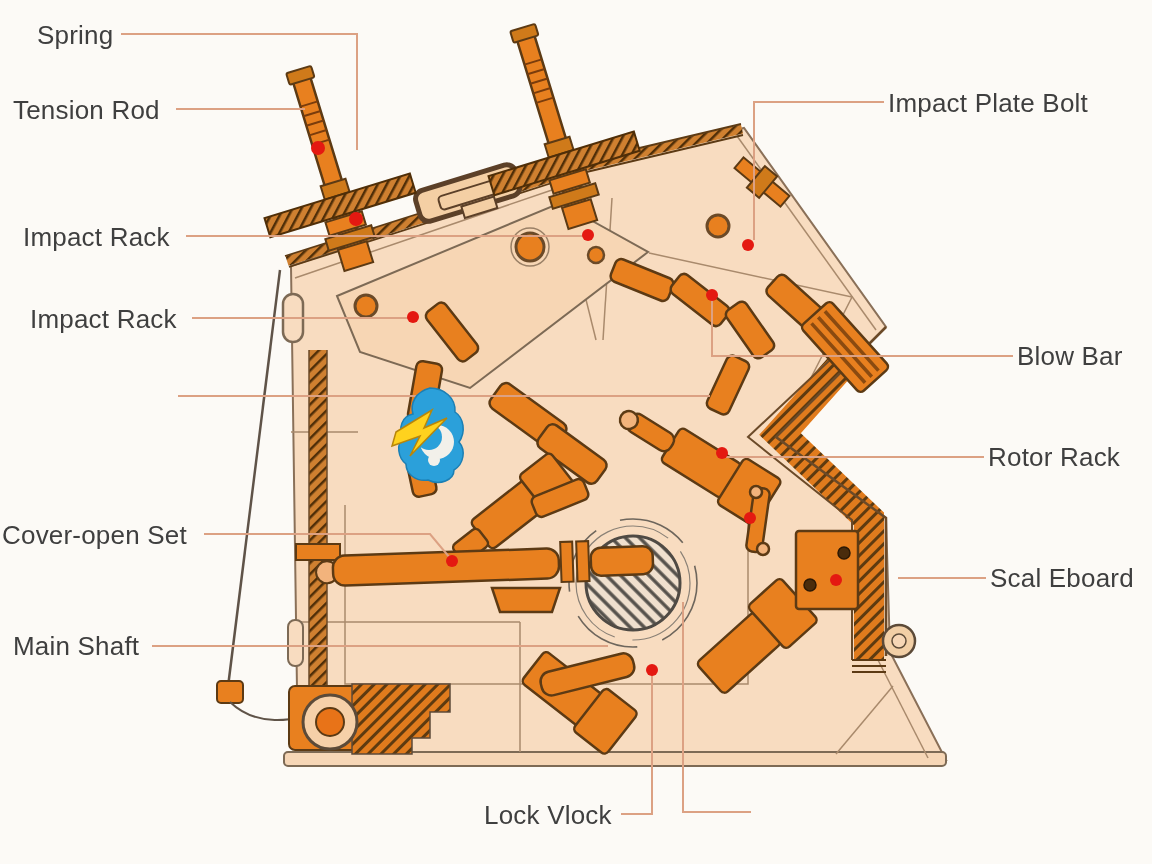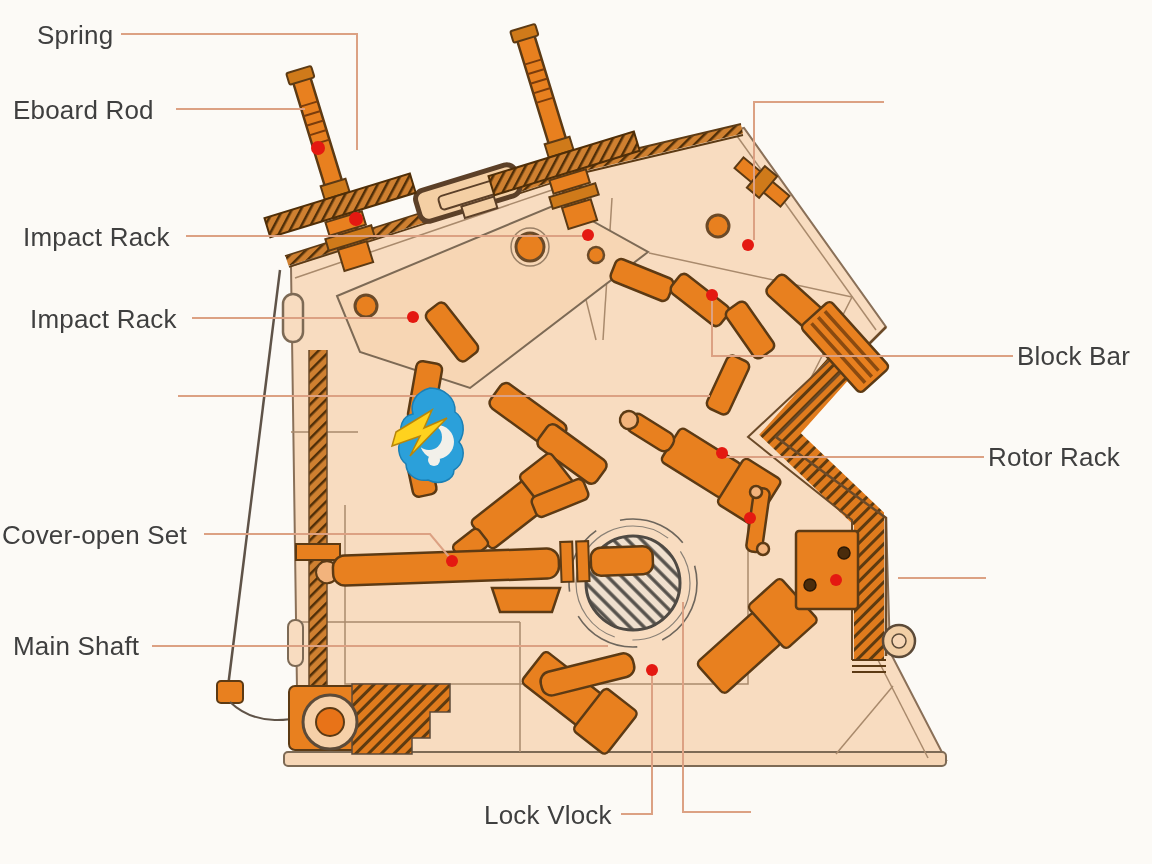"Eboard Rod" div.label { text: Eboard -> Tension }
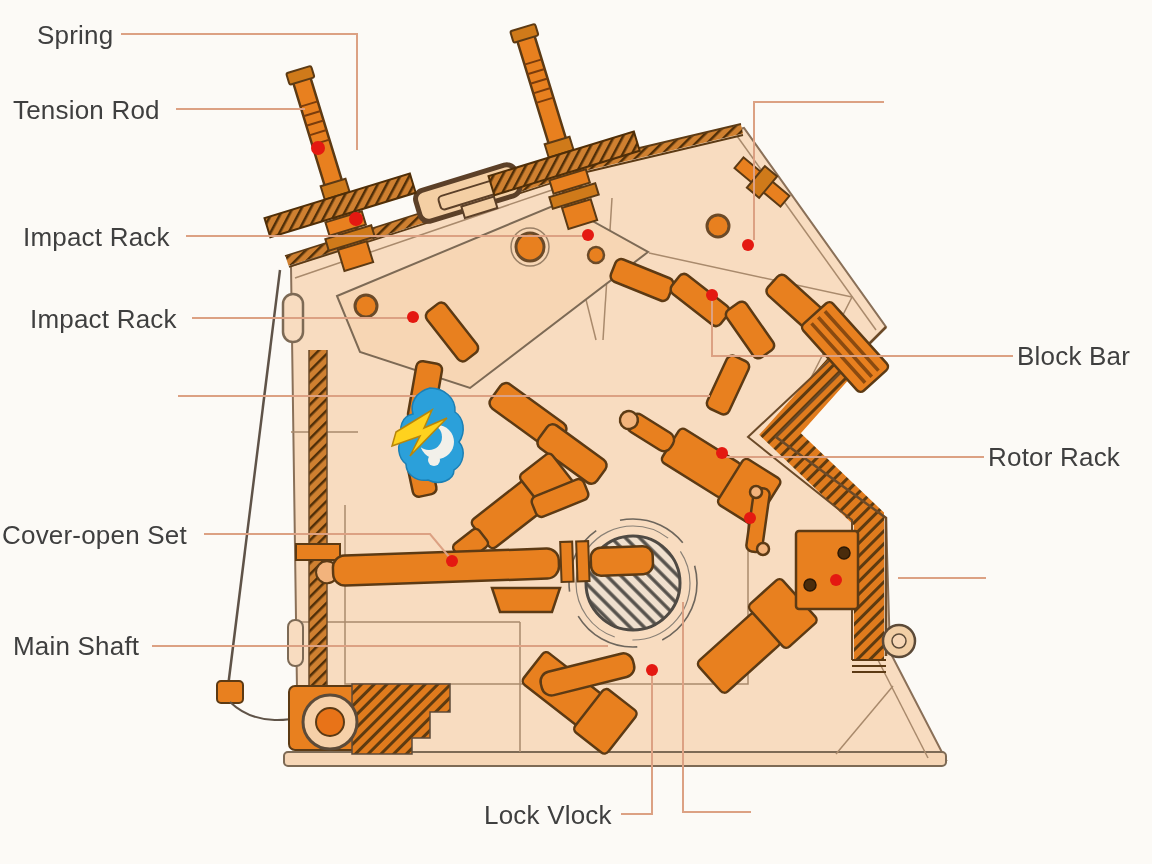"Impact Plate Bolt" div.label { html: none -> <div>Impact Plate Bolt</div> }
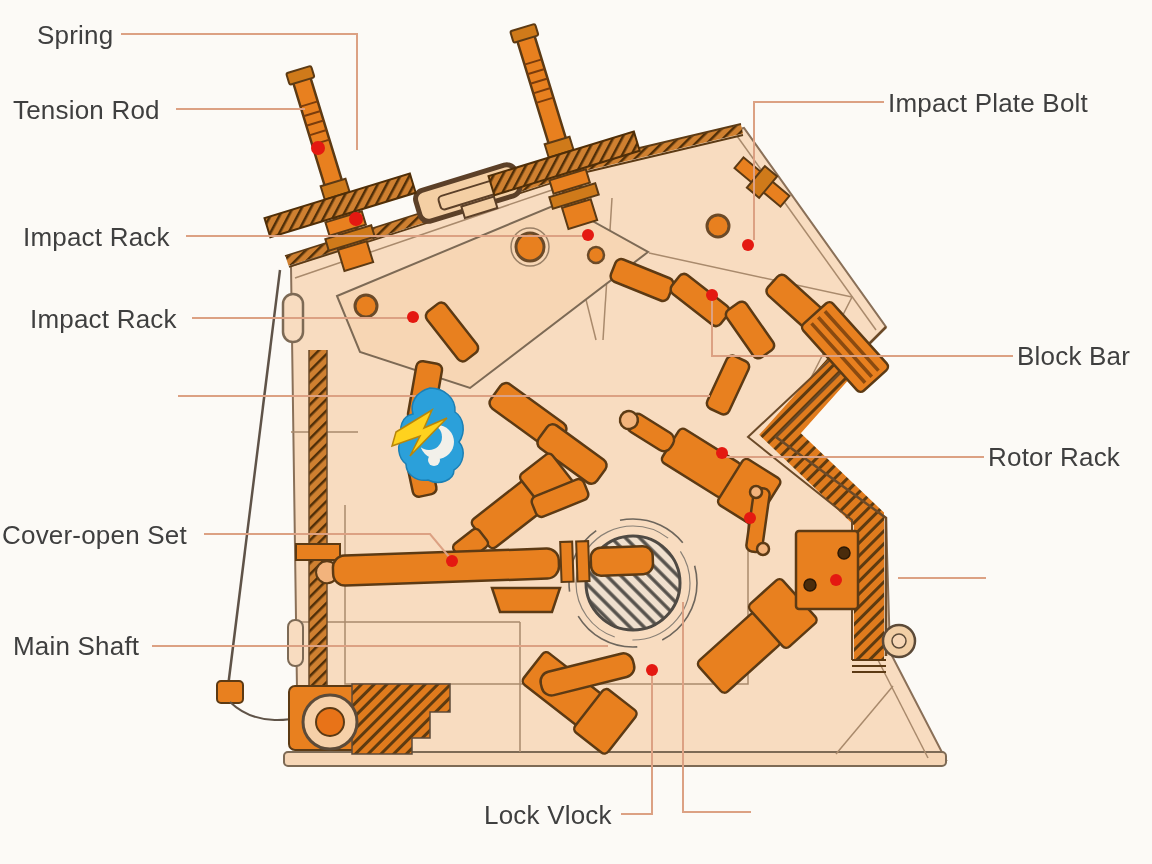"Block Bar" div.label { text: Block -> Blow }
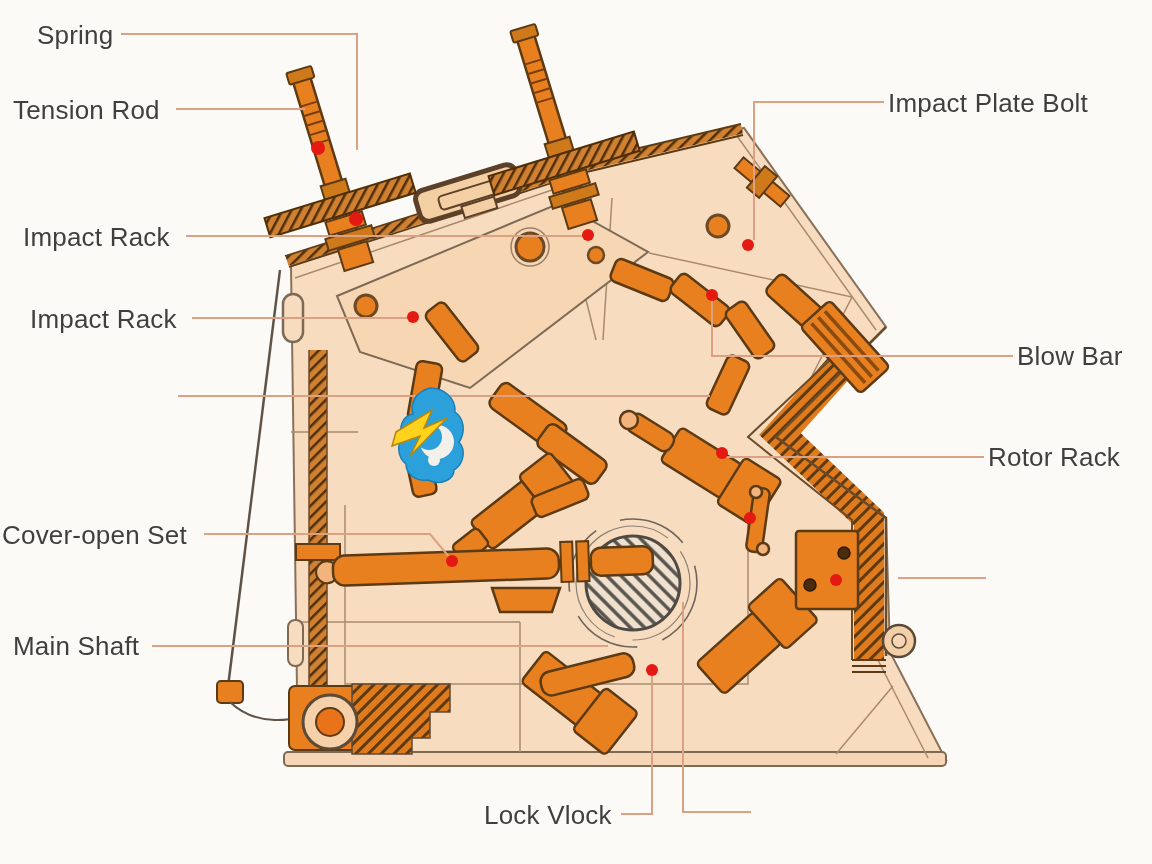"Scal Eboard" div.label { html: none -> <div>Scal Eboard</div> }
